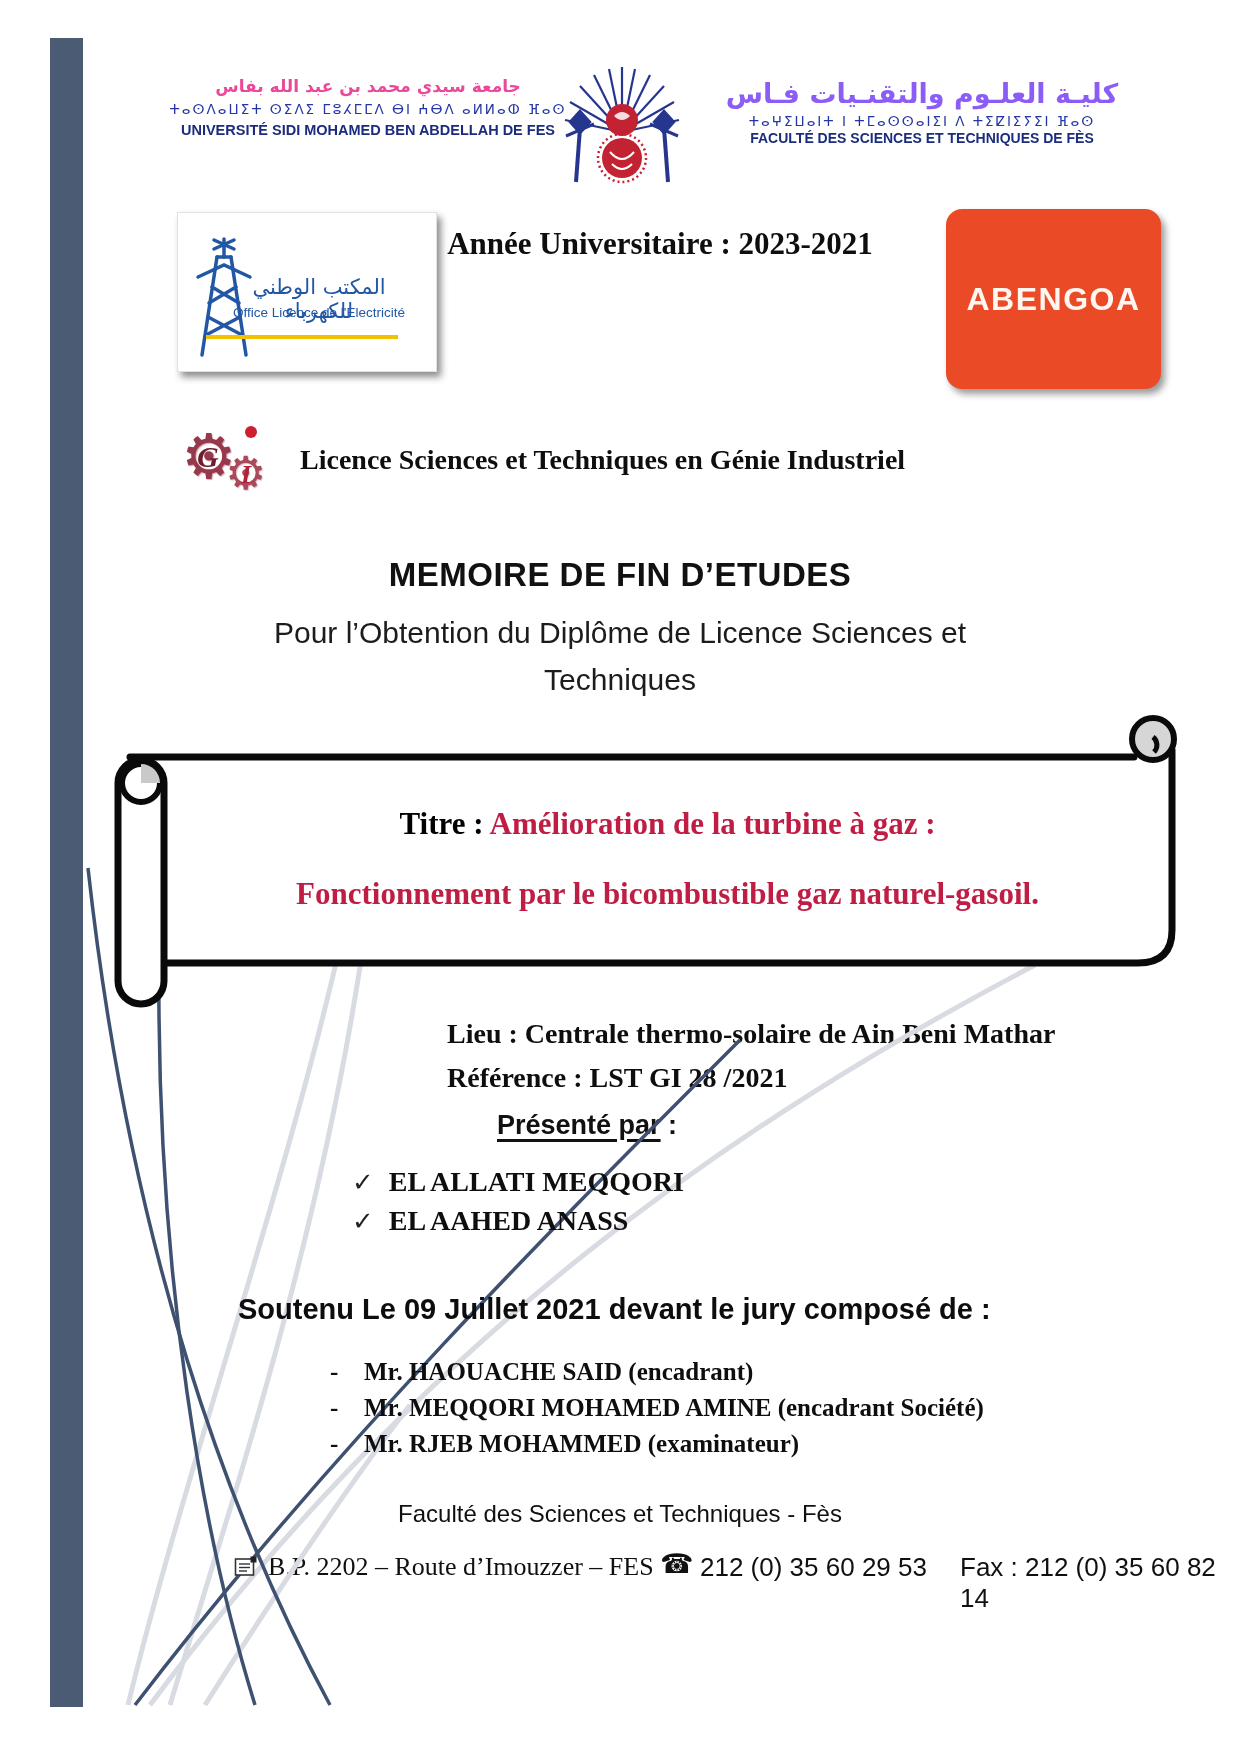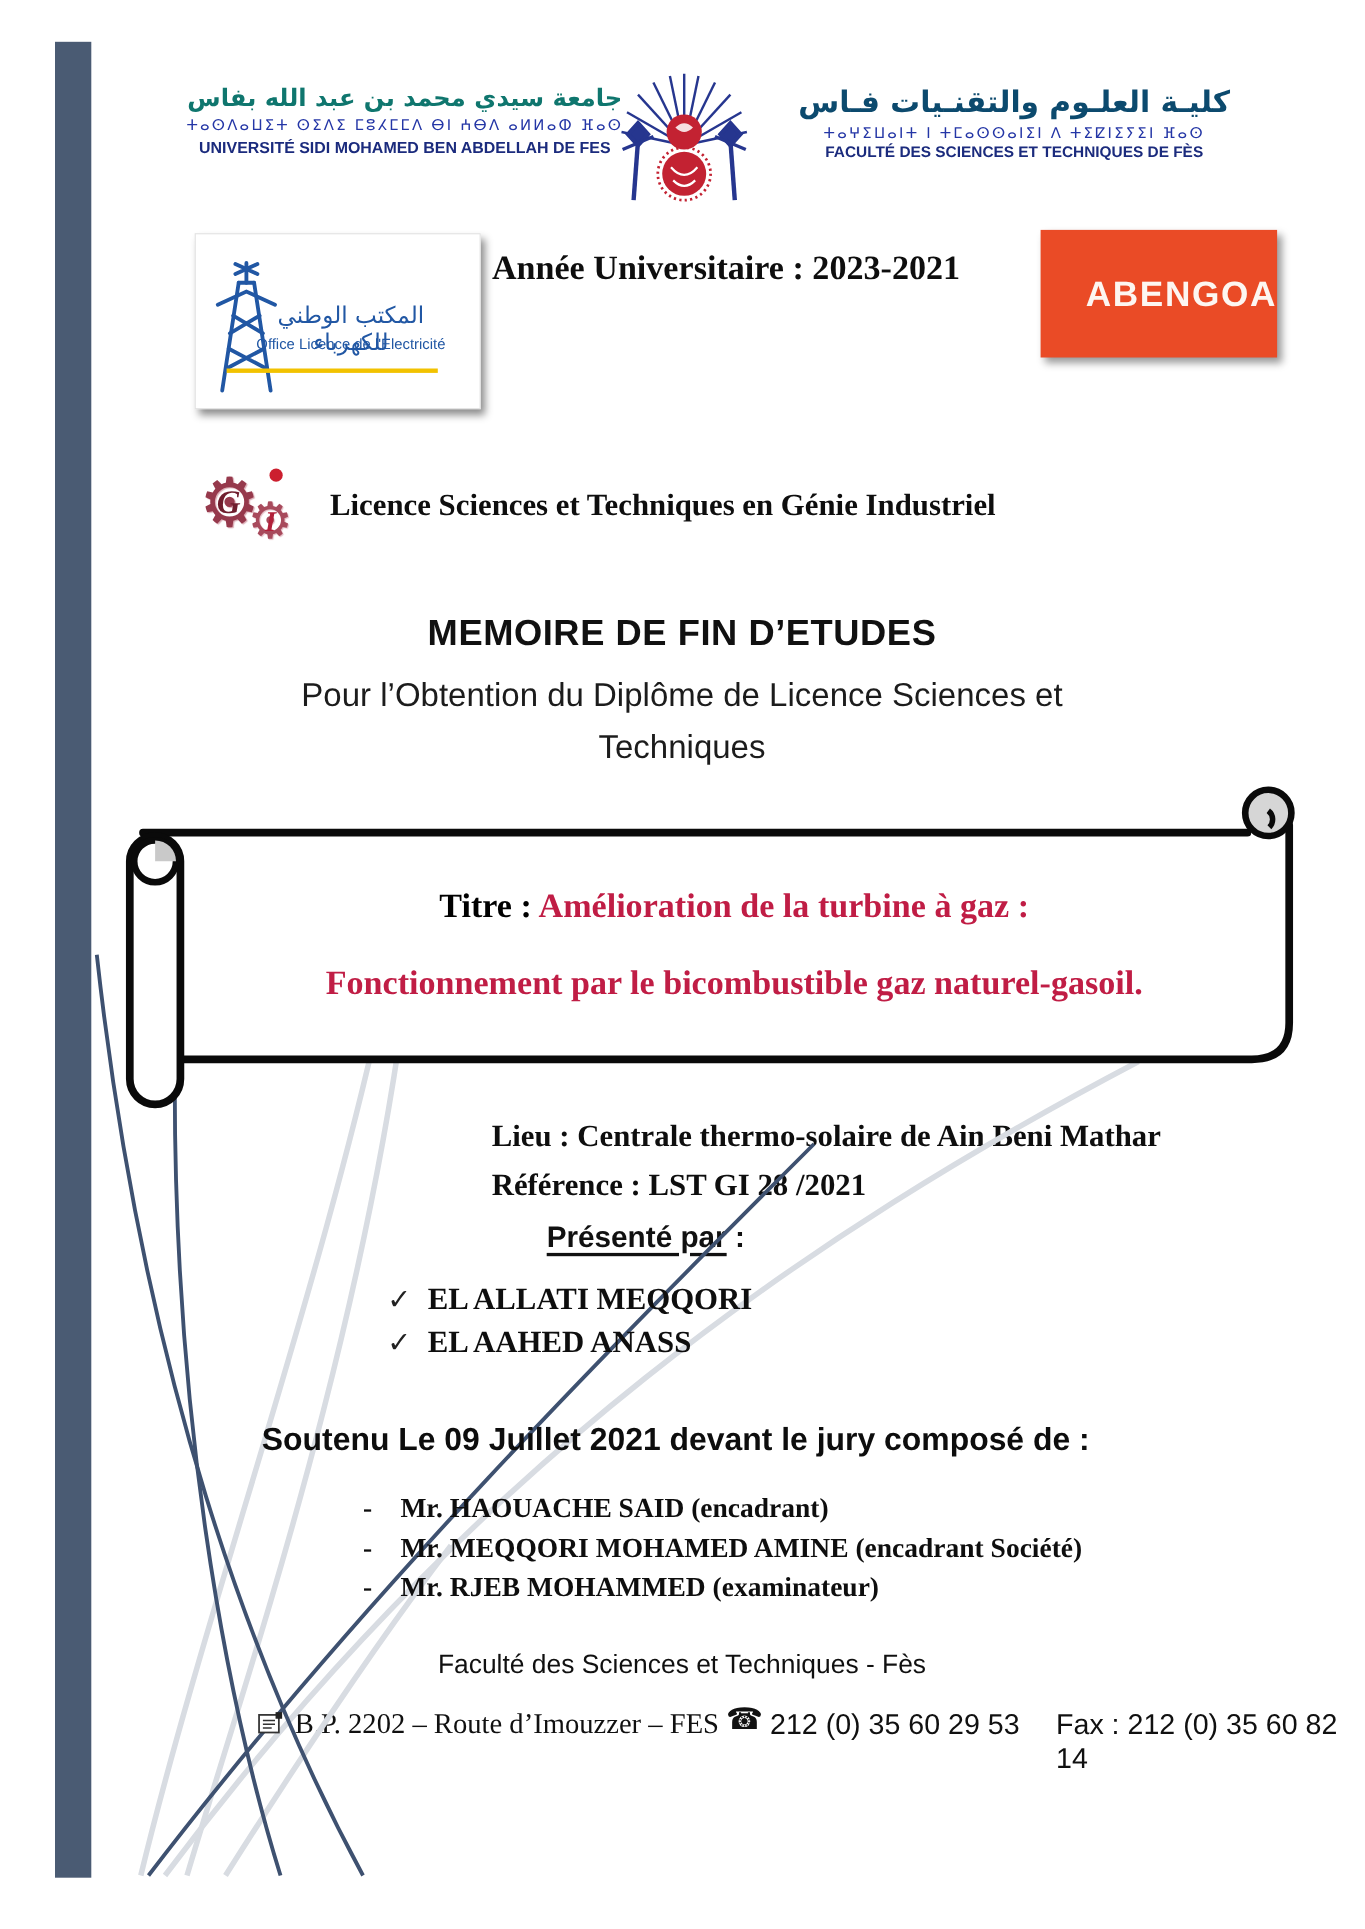"جامعة سيدي محمد بن عبد" #hdr-left .a { color: #0f766e -> #ec4899; font-size: 22px -> 17px }
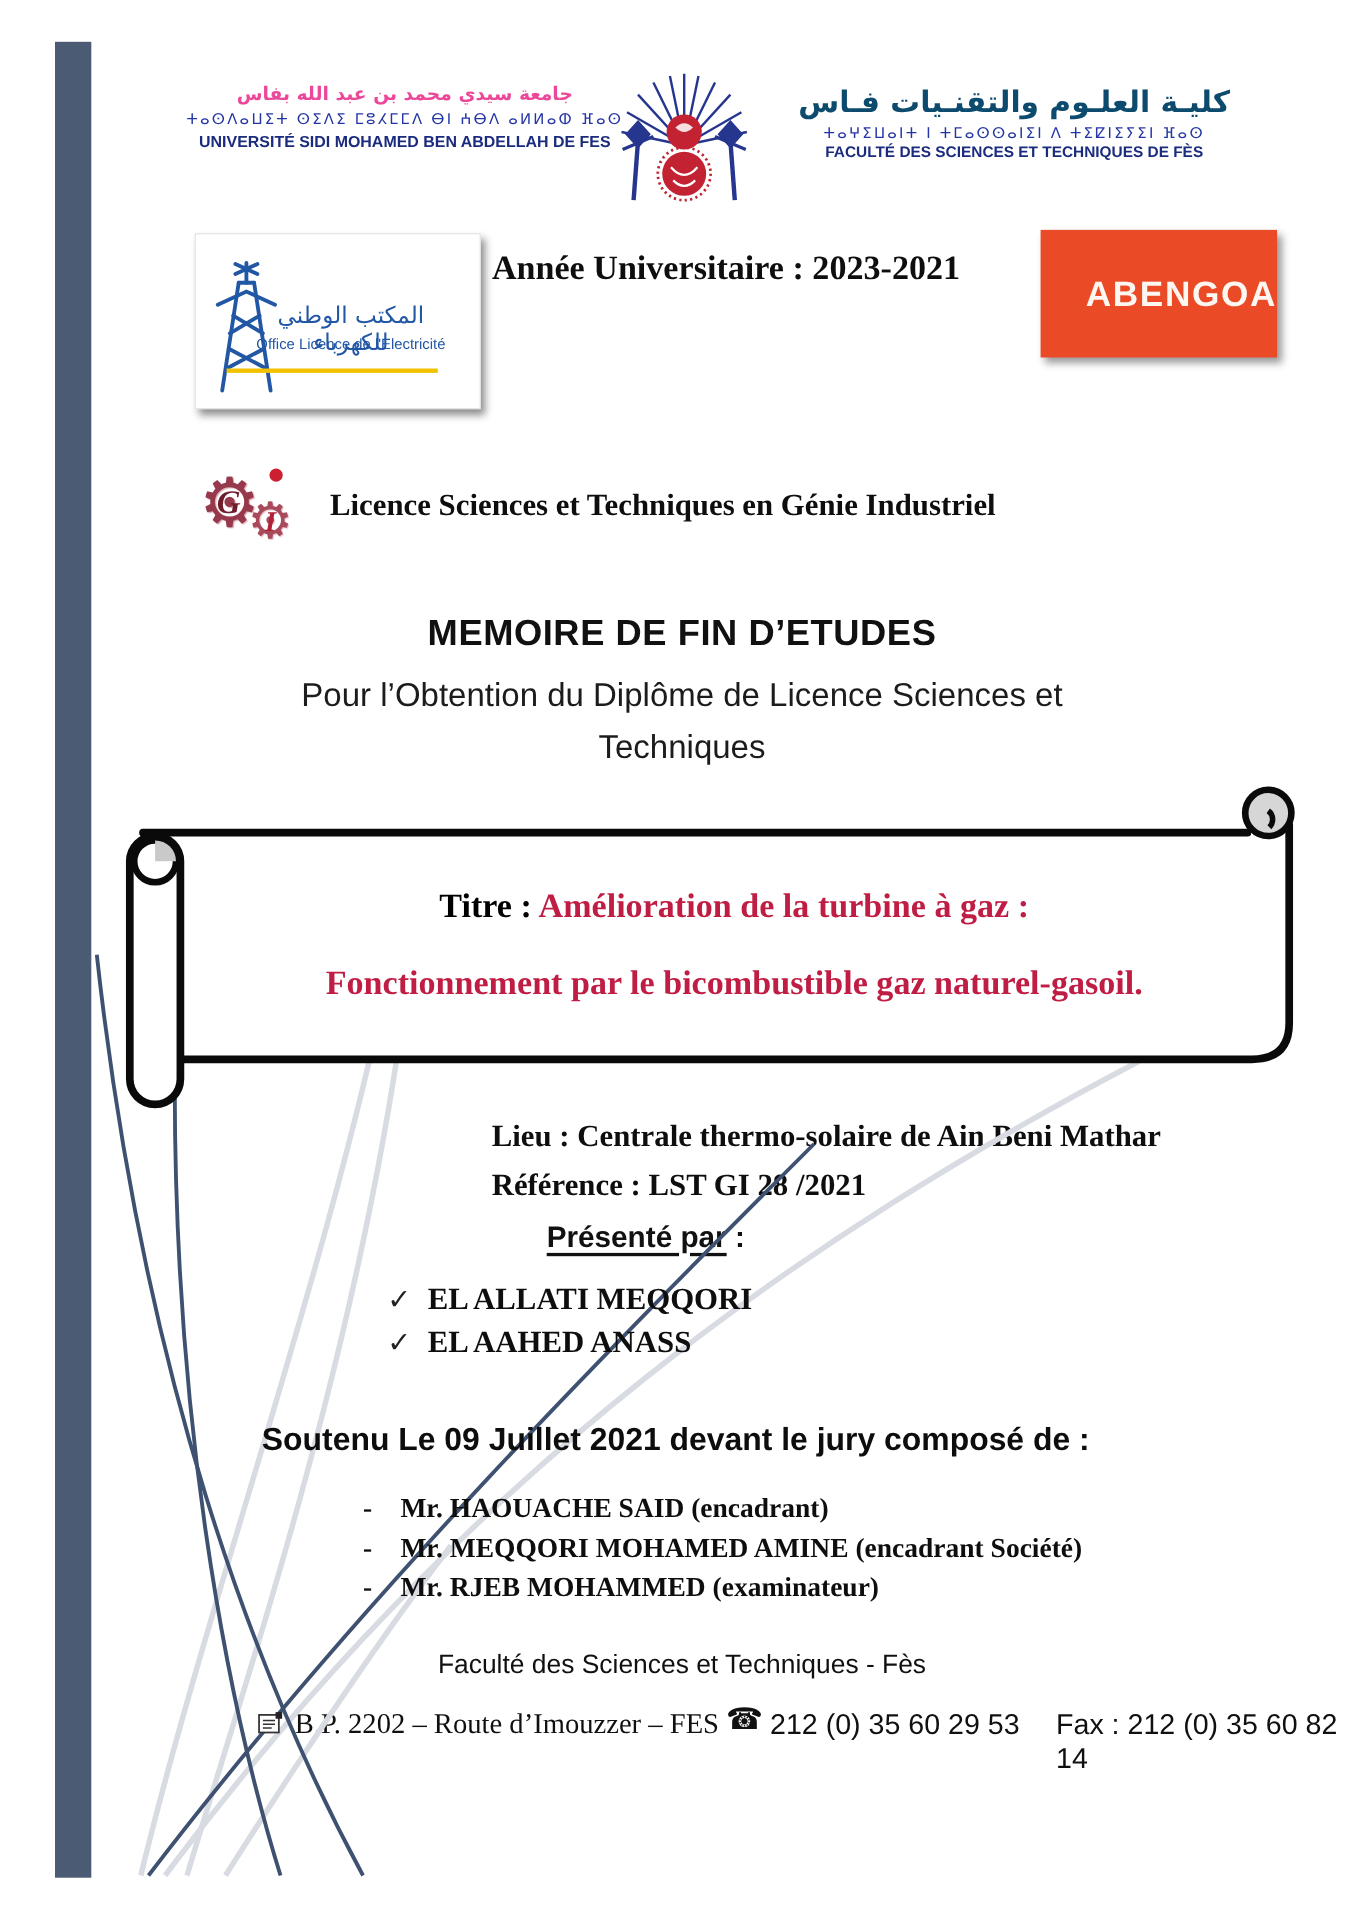"كليـة العلـوم والتقنـيات فـاس" #hdr-right .a { color: #0c4a6e -> #8b5cf6 }
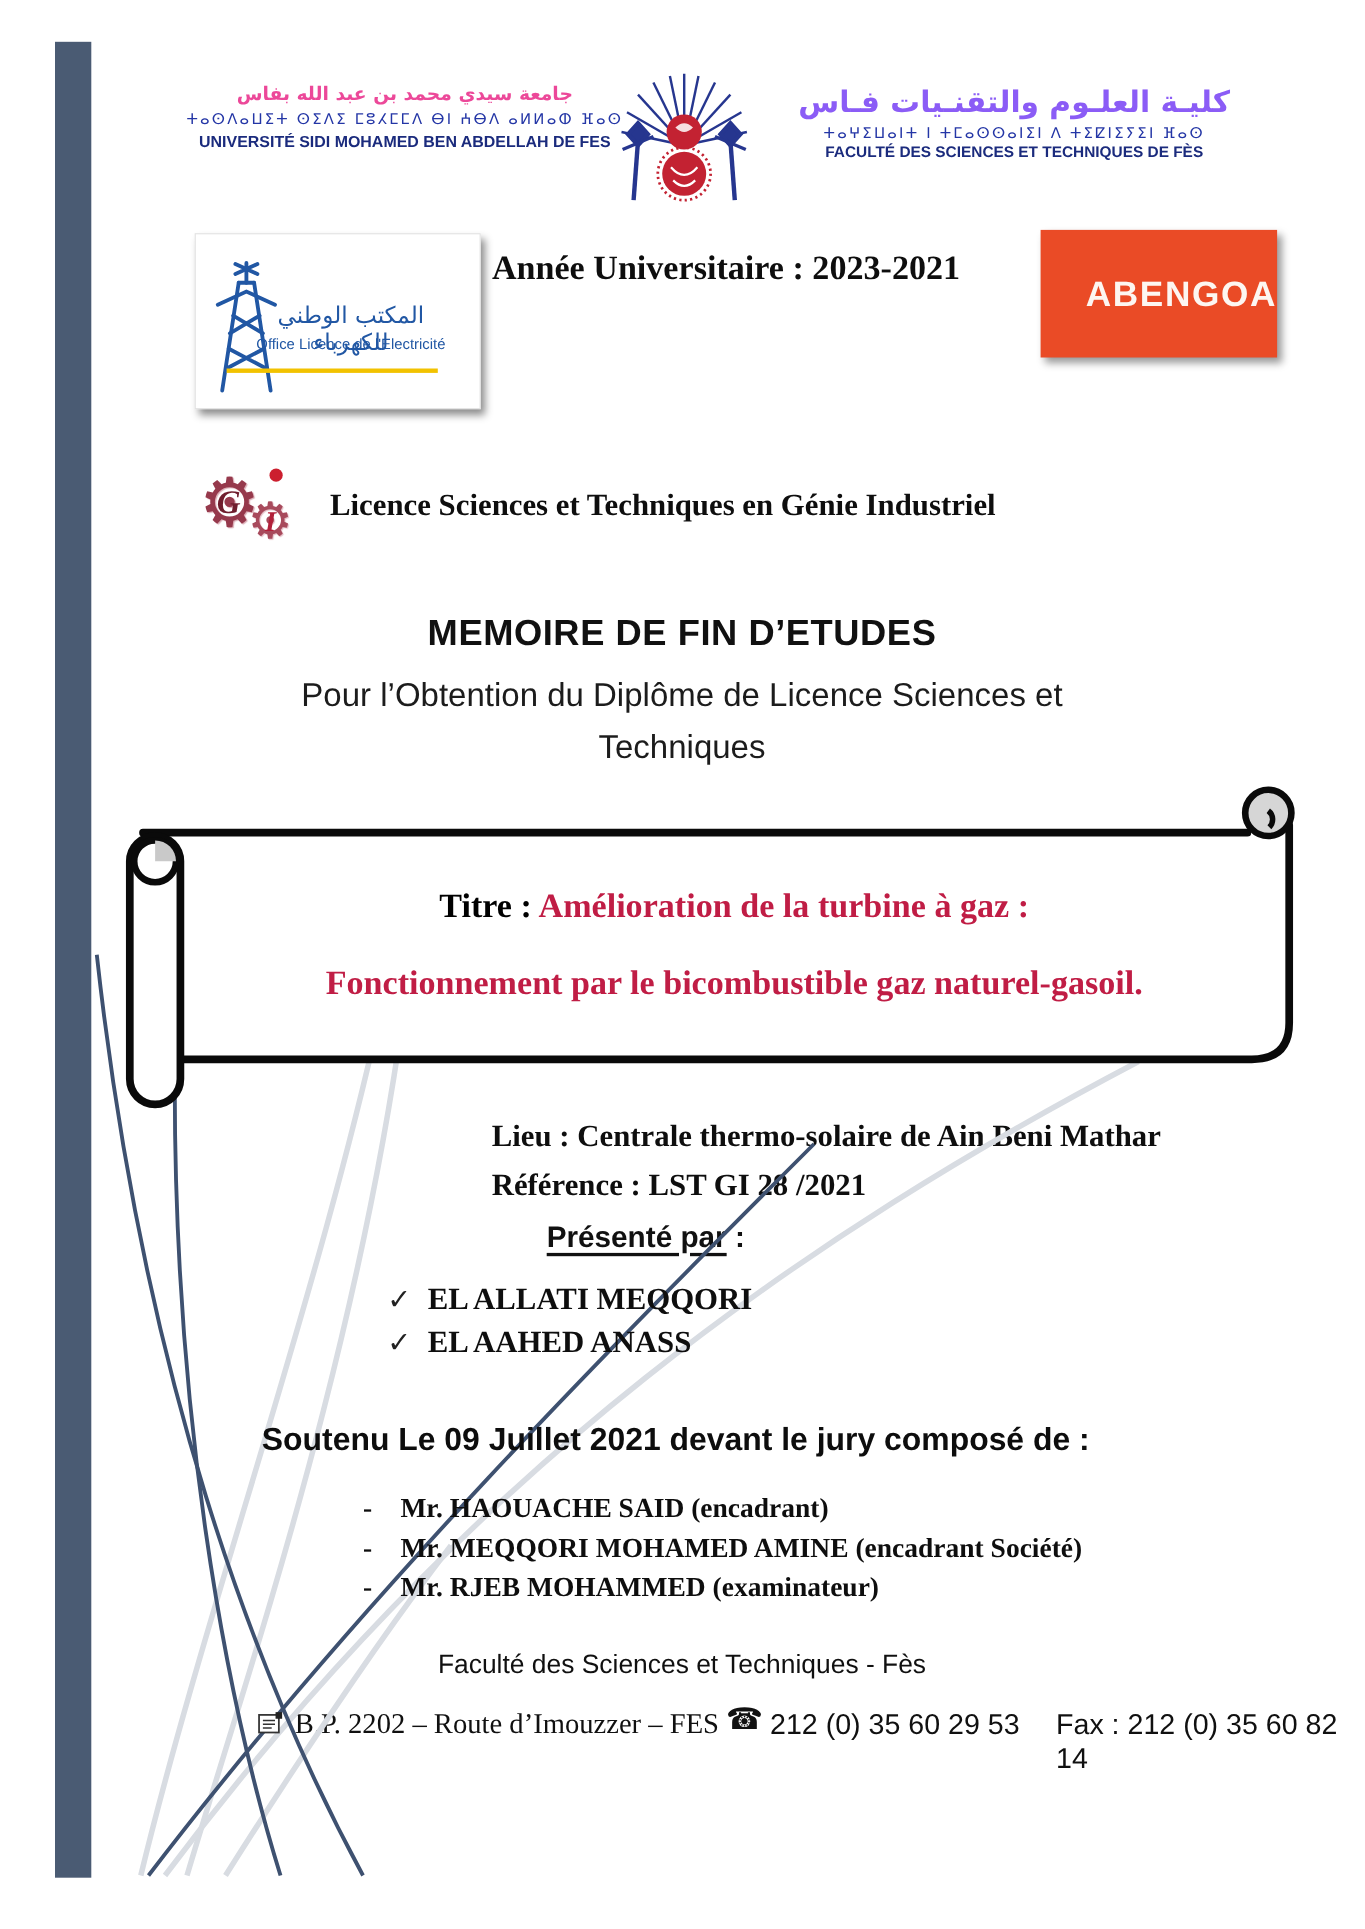"ABENGOA" #abengoa { border-radius: none -> 16px; height: 116px -> 180px; justify-content: flex-end -> center }
